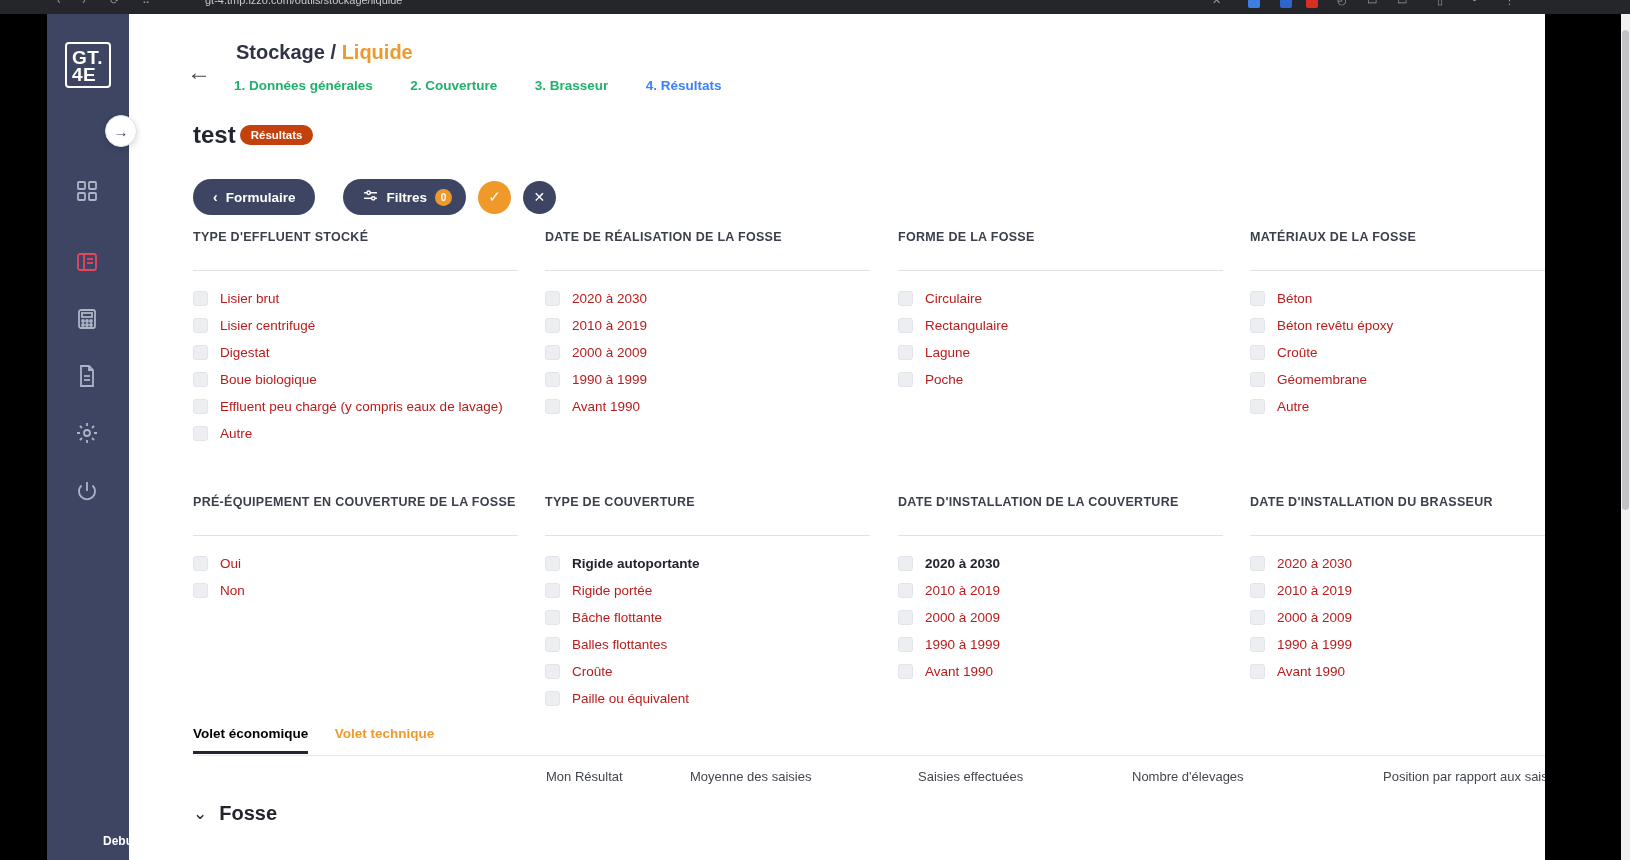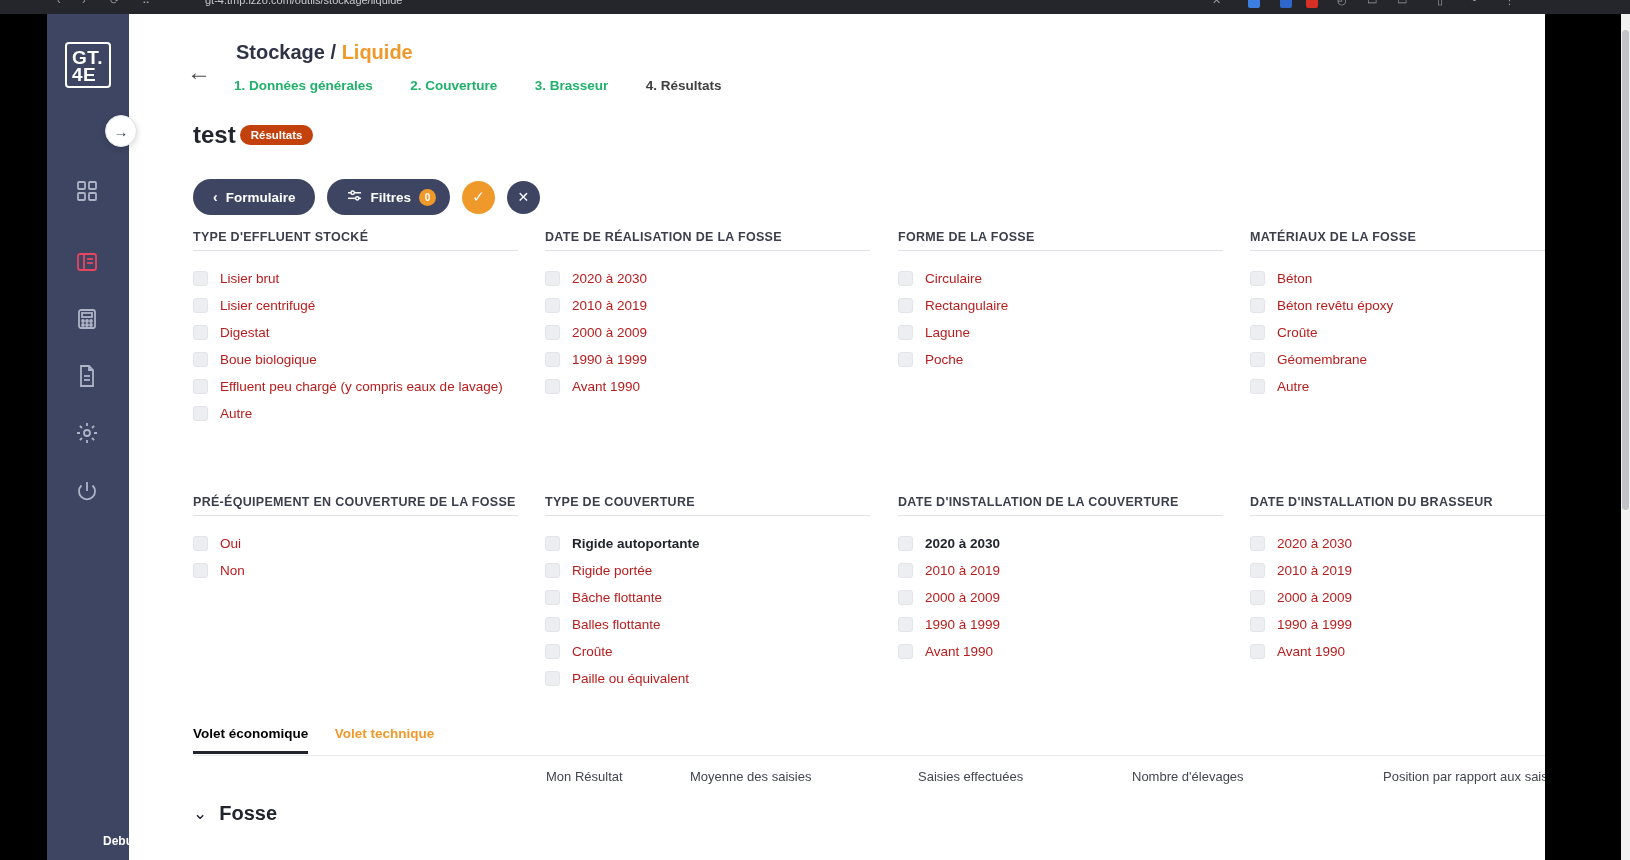"4. Résultats" .tab.active { color: #404040 -> #3b82f6 }
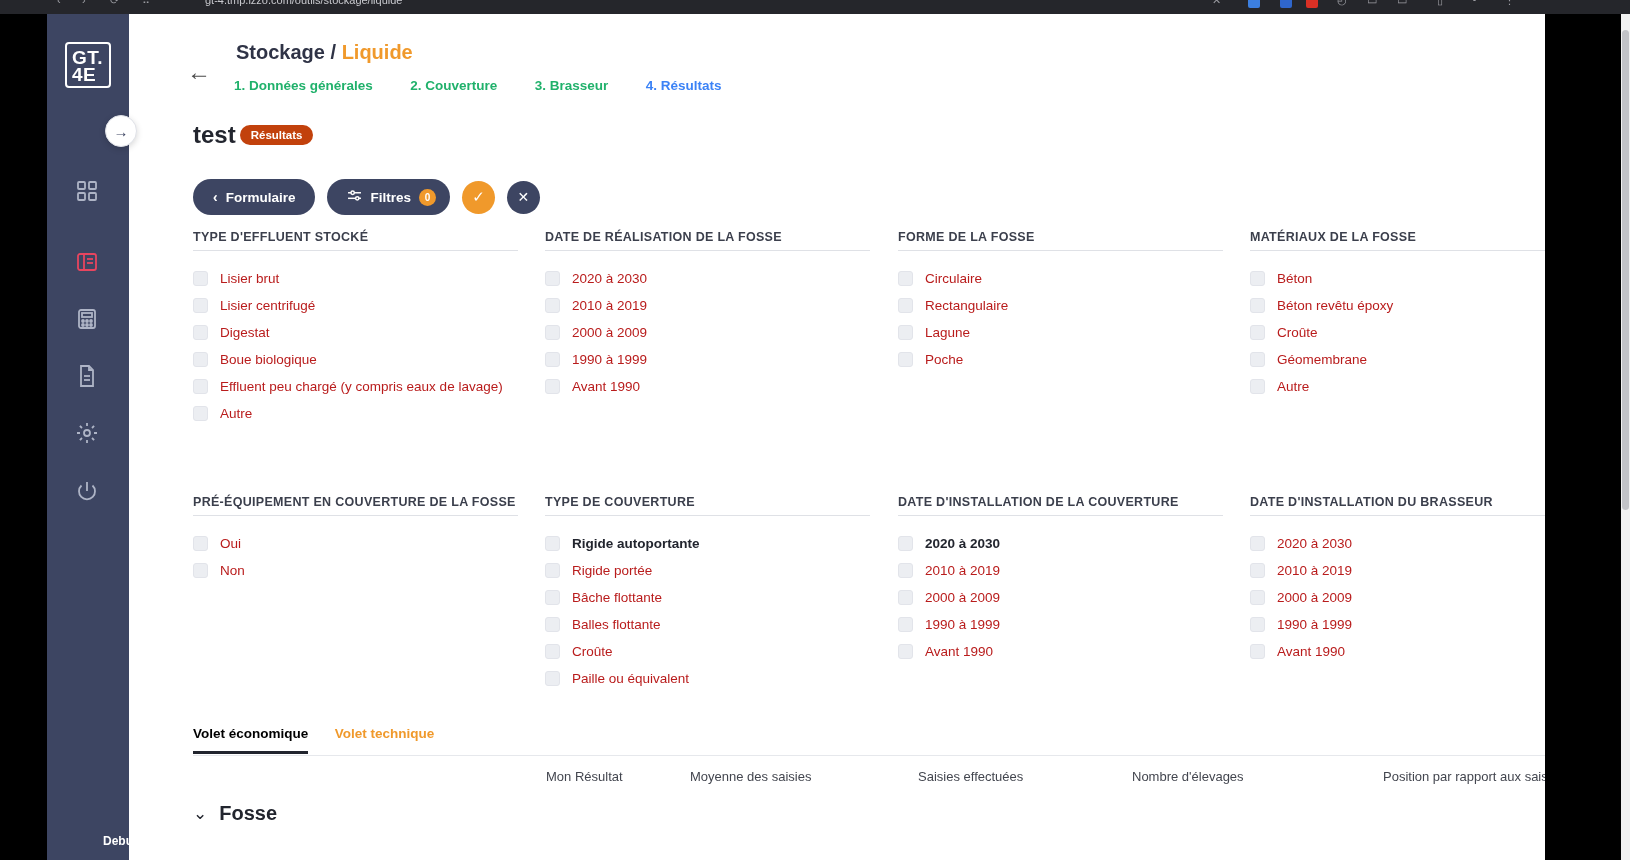"Filtres" .btn-filters { margin-left: 12px -> 28px }
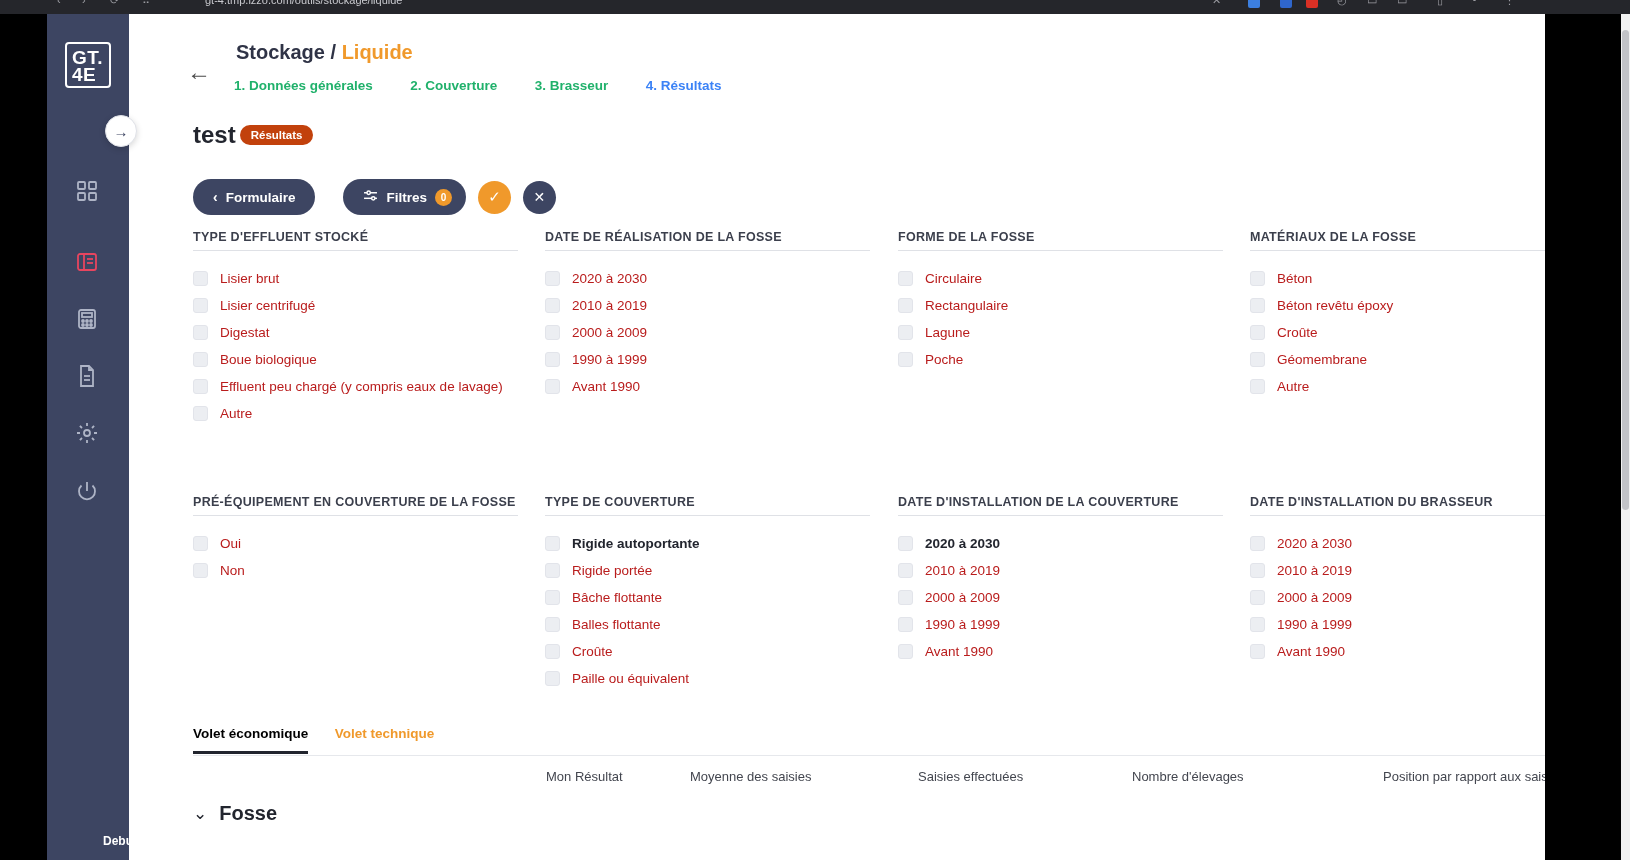"TYPE D'EFFLUENT STOCKÉ" .col-title { padding-bottom: 6px -> 26px }
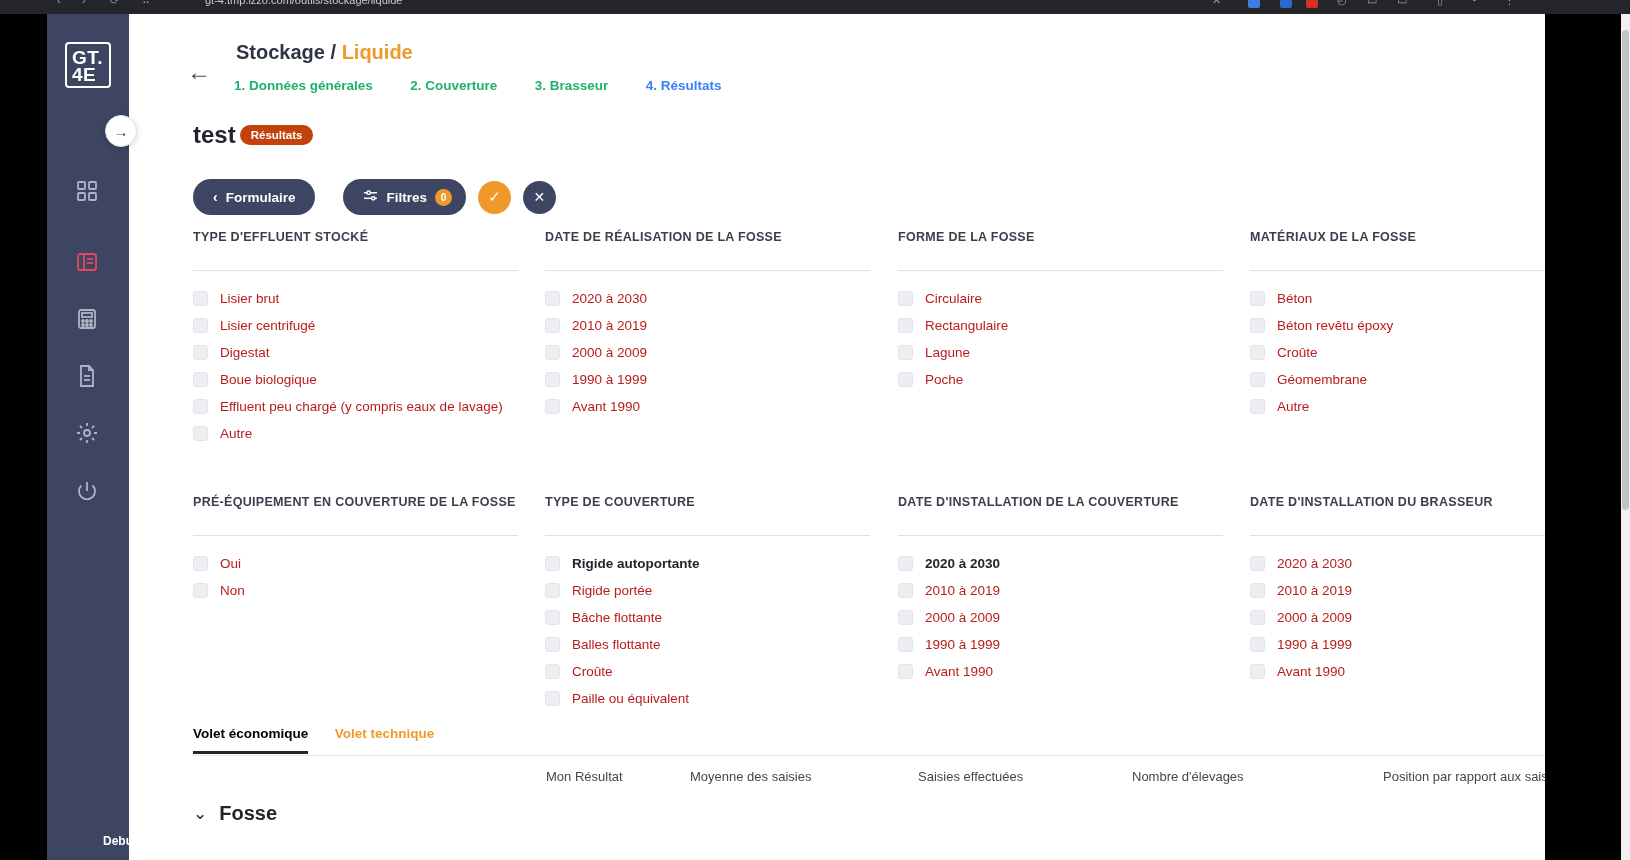"Balles flottante" span.opt-label { text: flottante -> flottantes }
